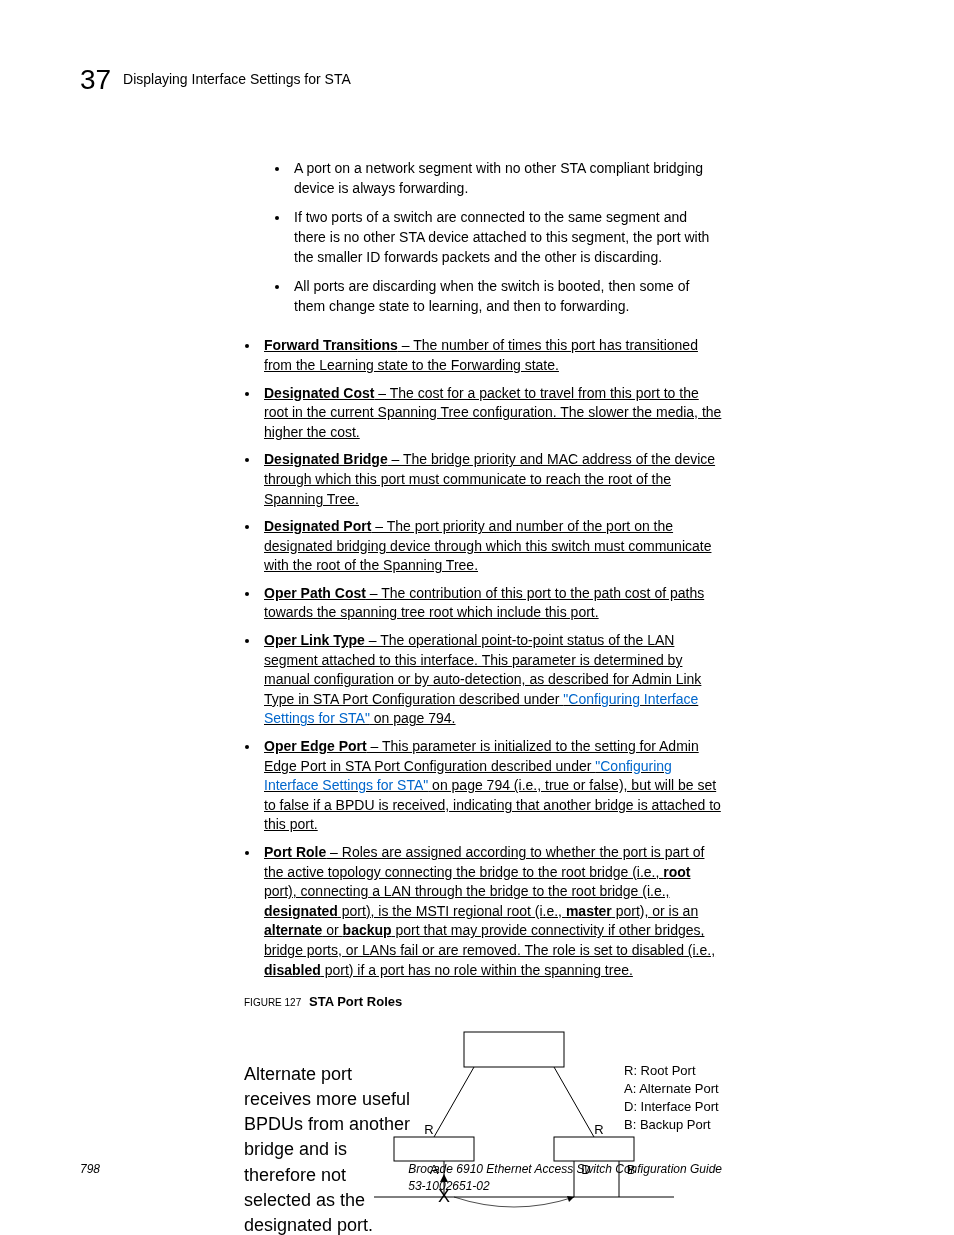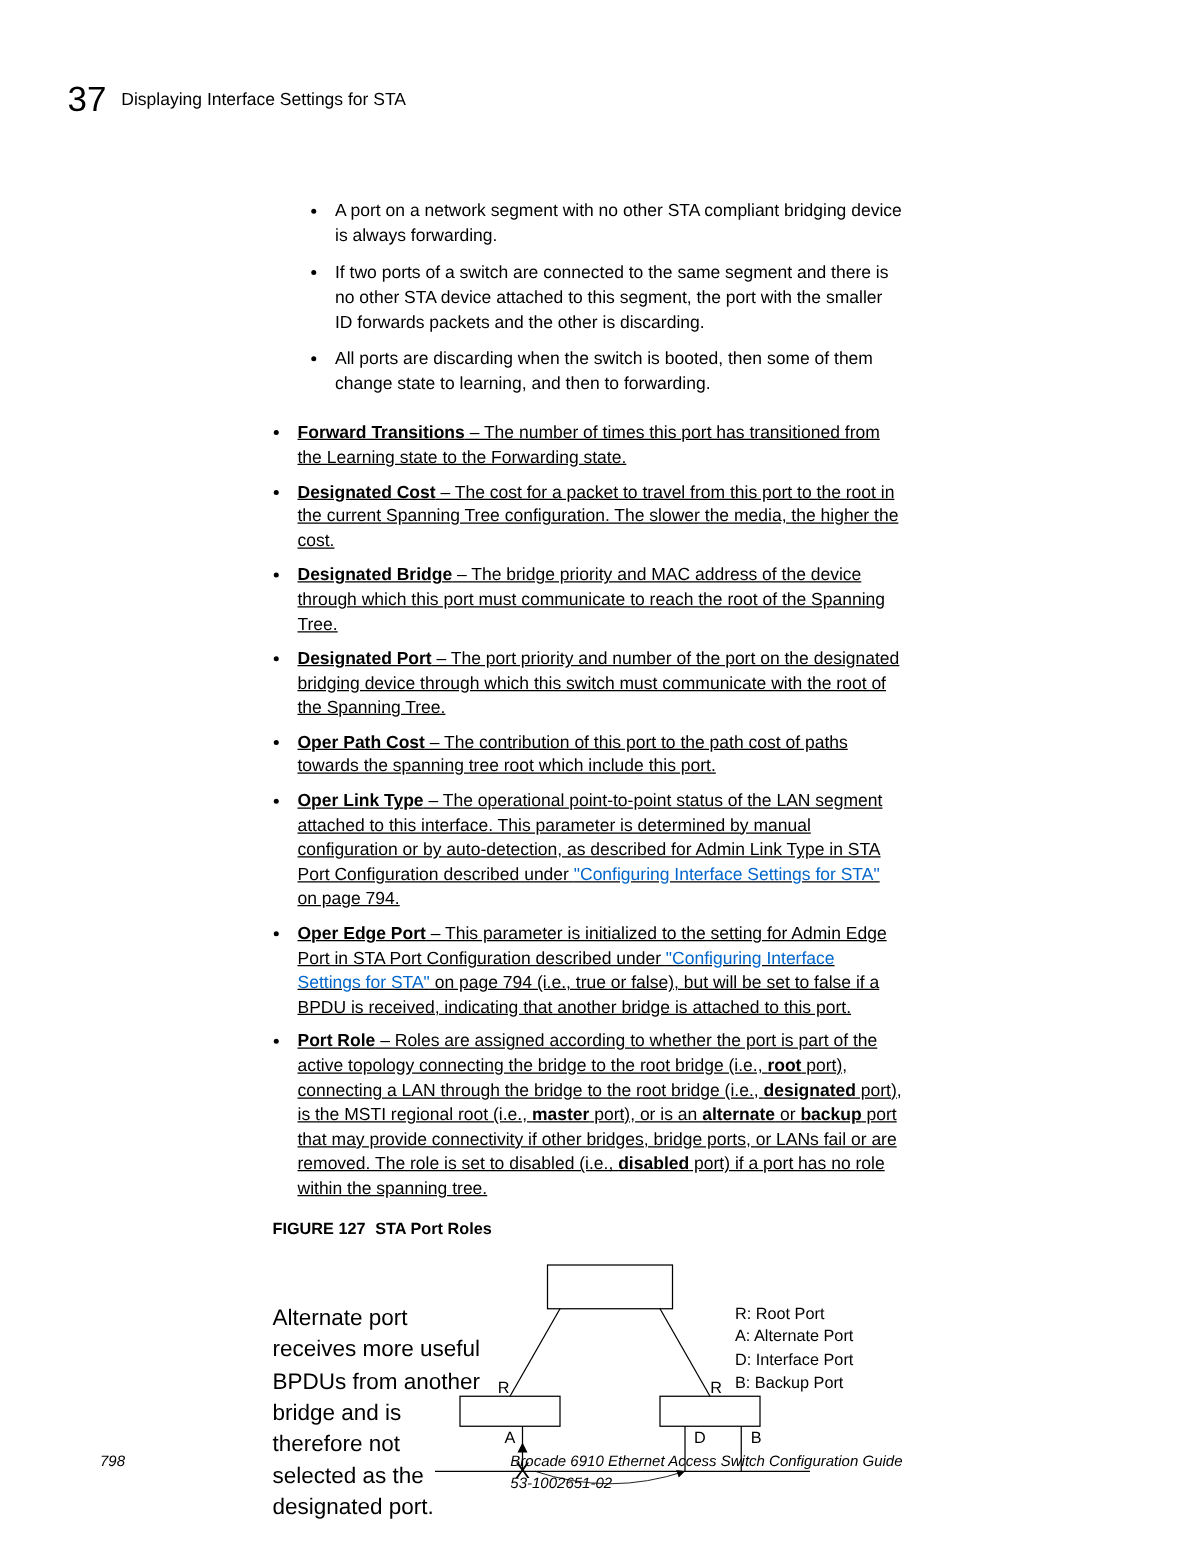"37 Displaying Interface Settings for" .page { padding: 60px 80px 40px 54px -> 60px 80px 40px 80px }
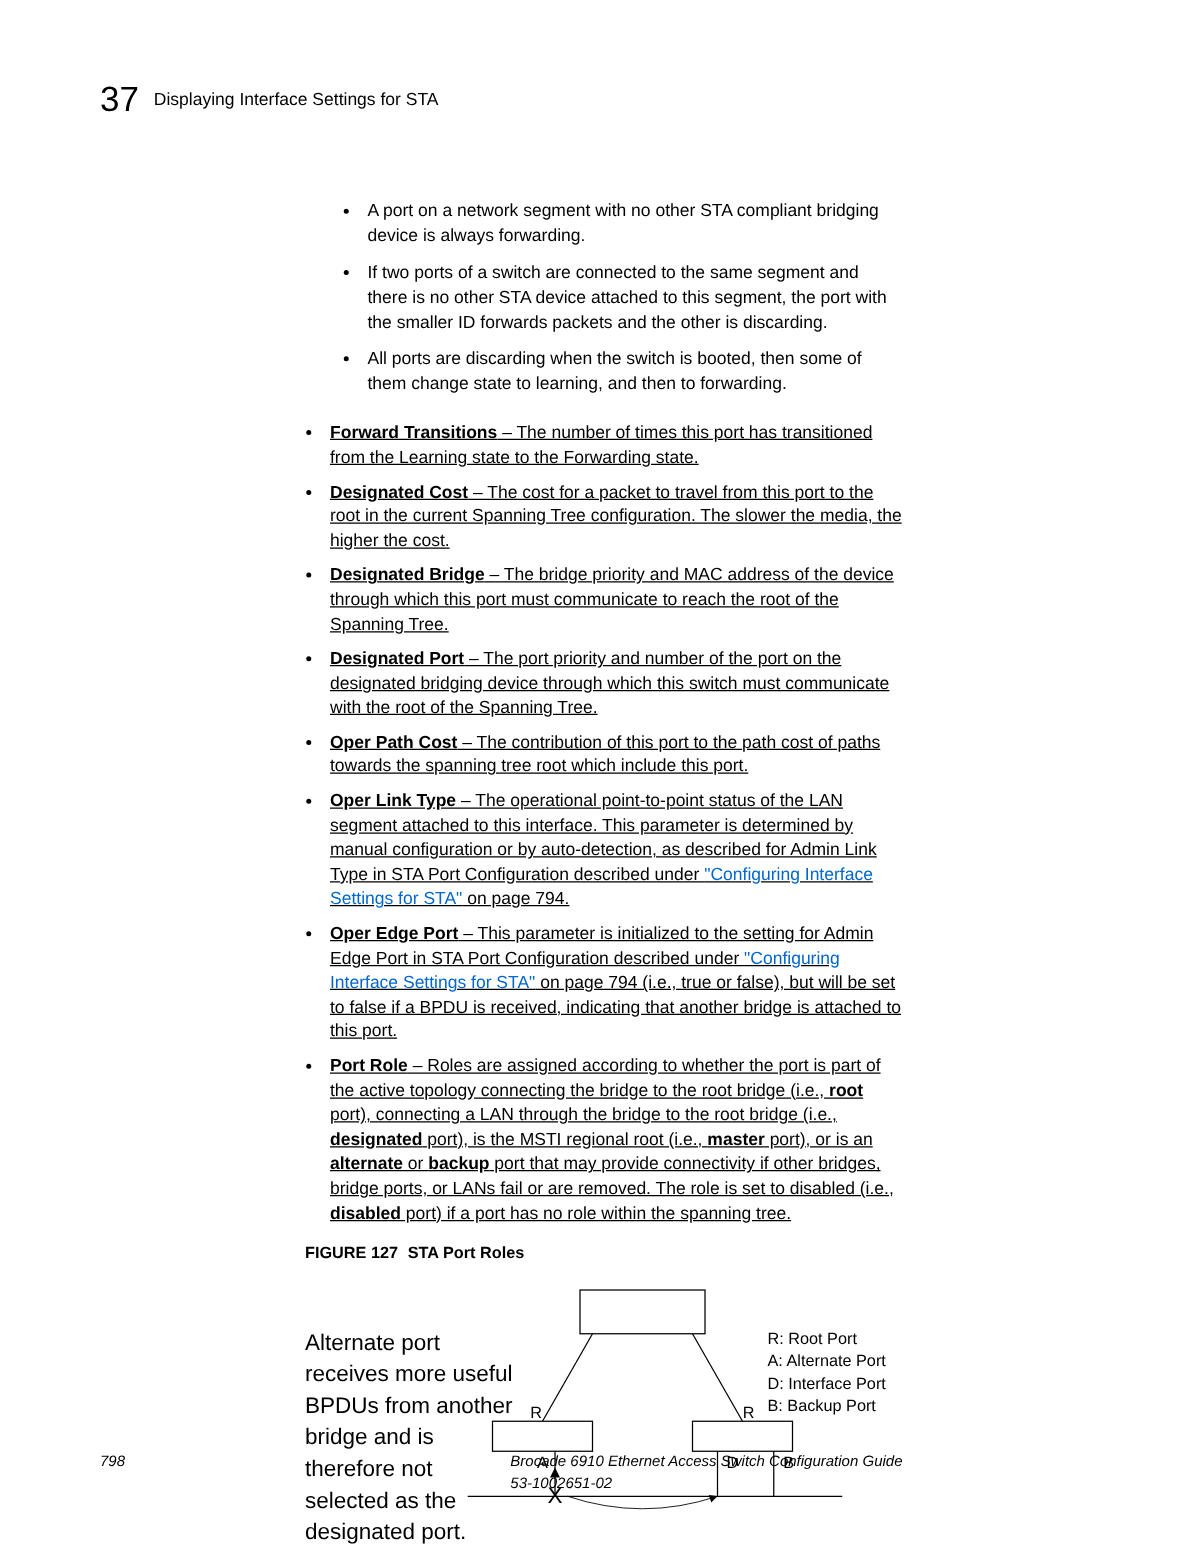"FIGURE 127" .figure-caption .fig-num { font-size: 13px -> 10px; font-weight: bold -> normal }
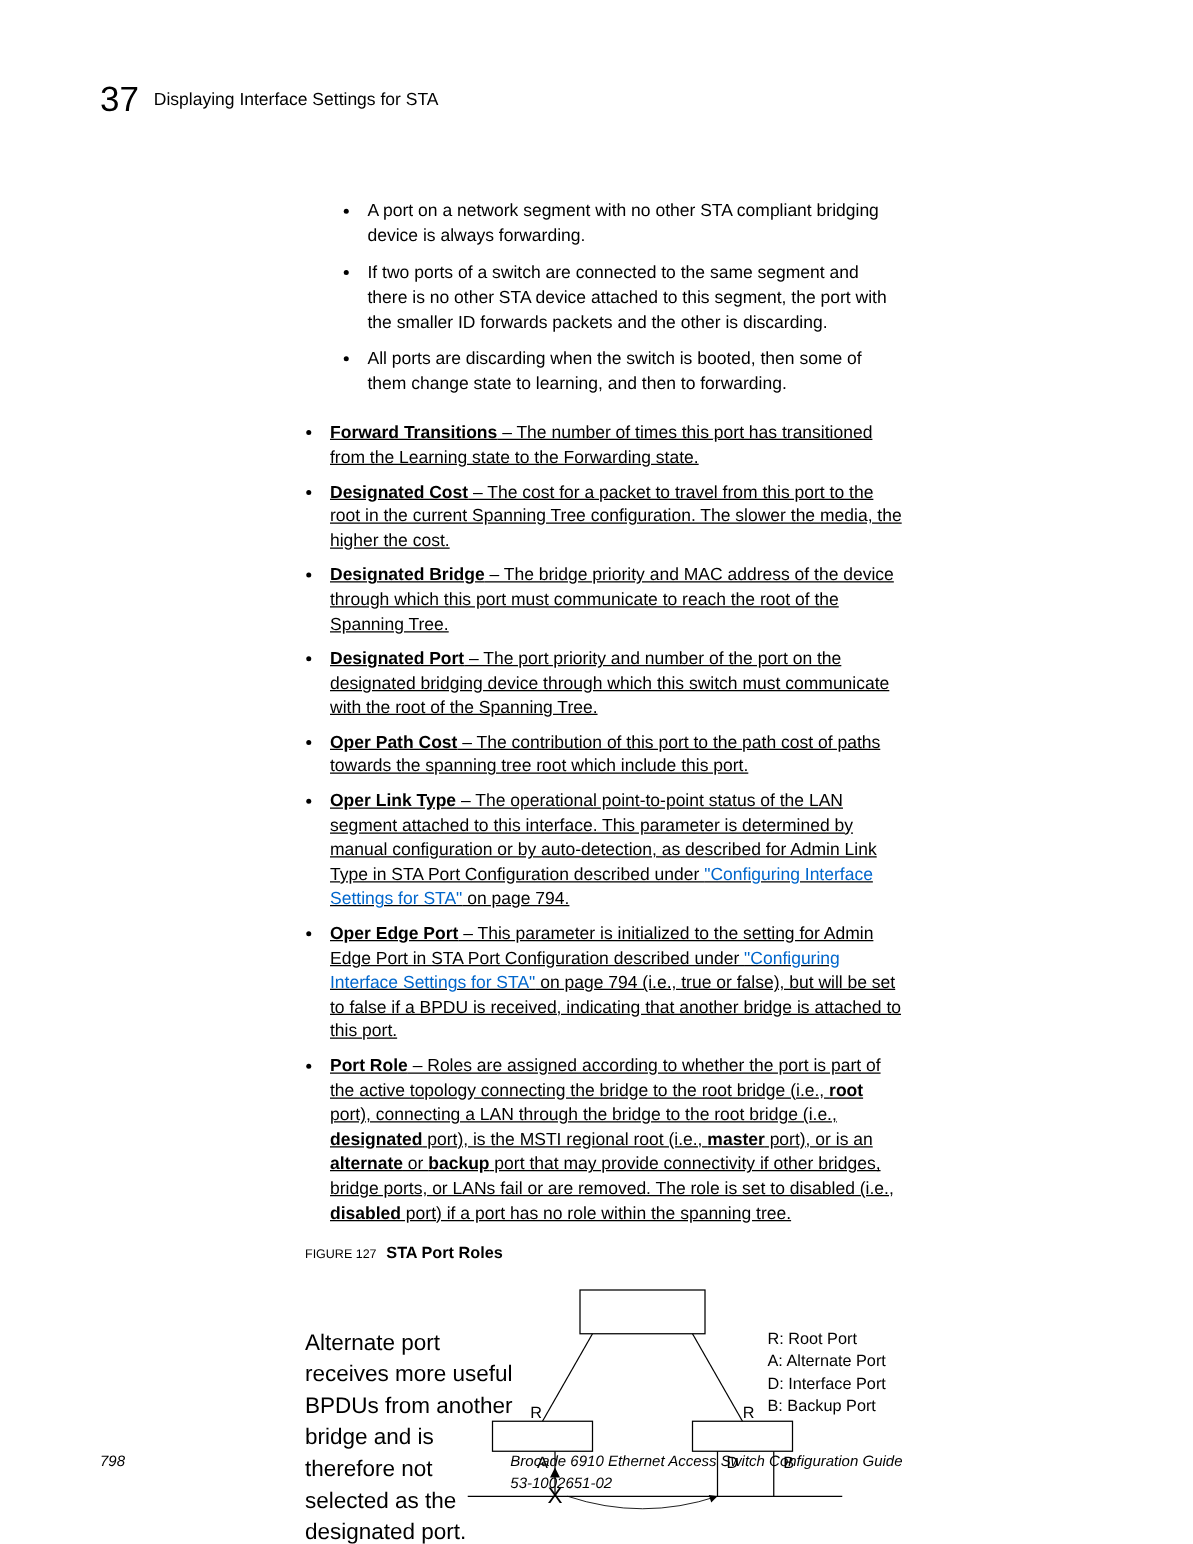"R: Root Port" .diag-right-text { left: 370px -> 380px }
